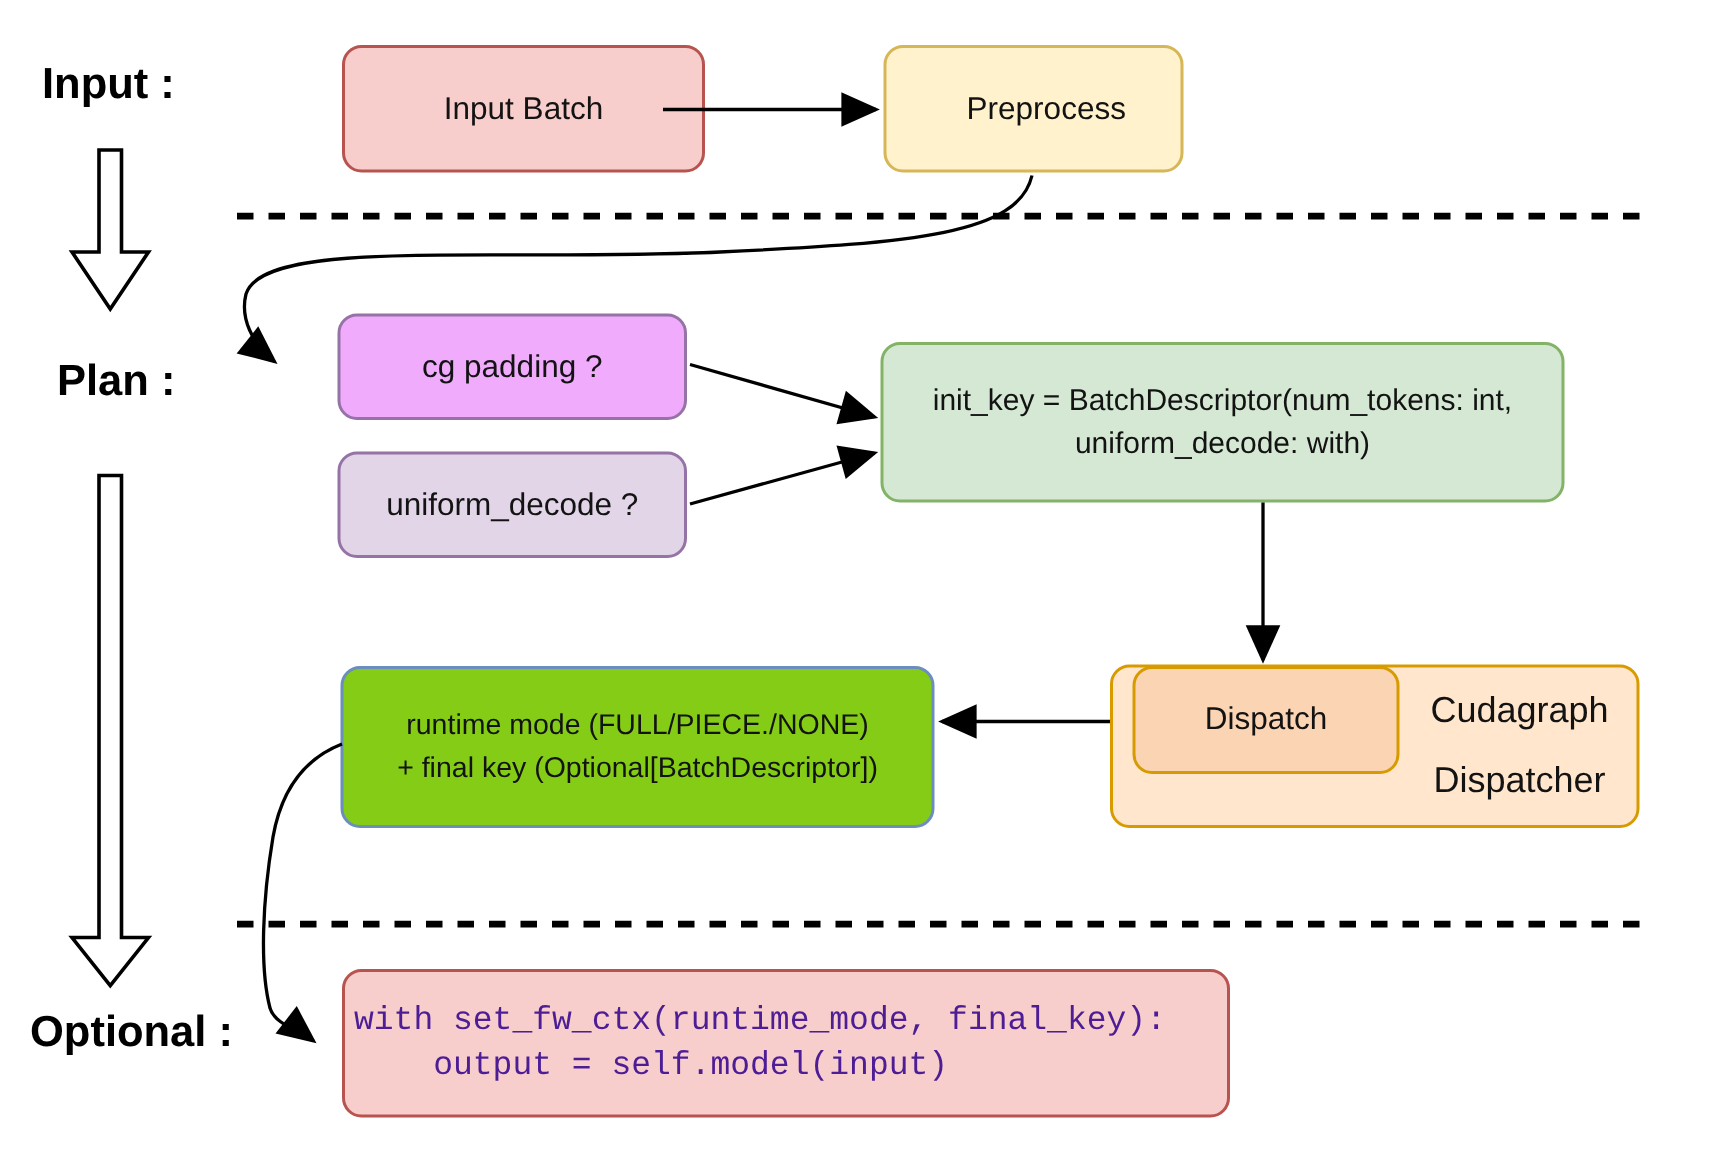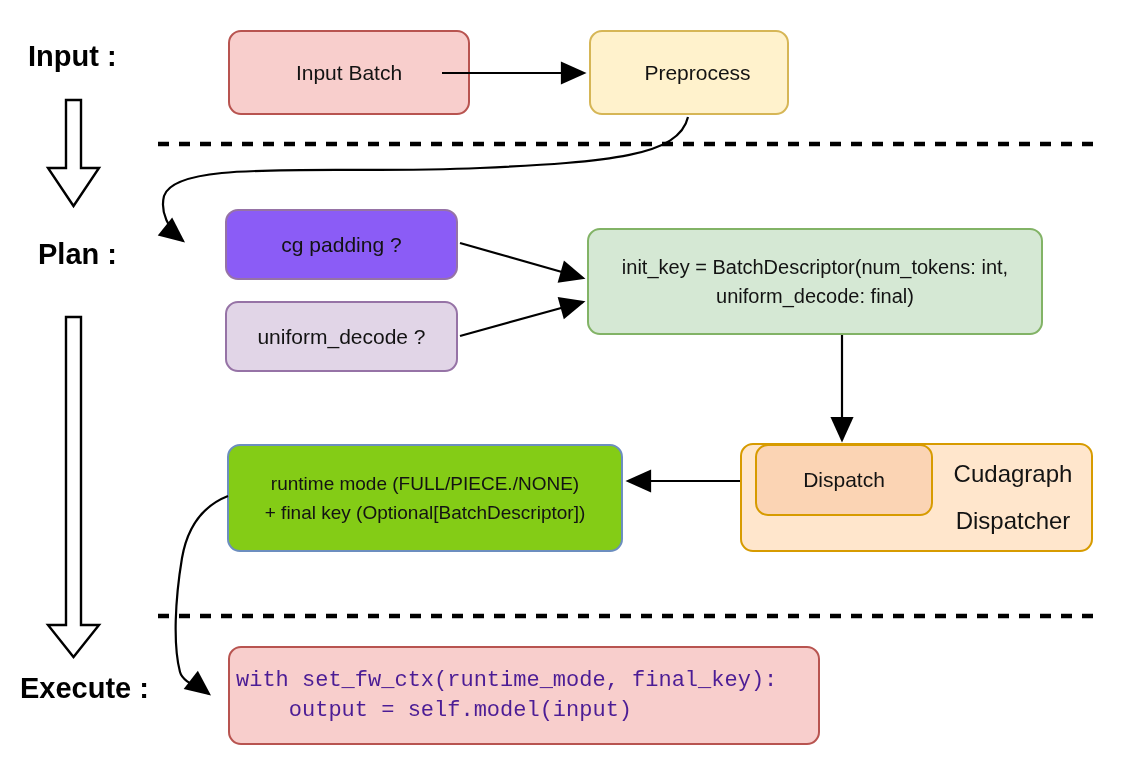"cg padding ?" div.node { background-color: #8b5cf6 -> #f0abfc }
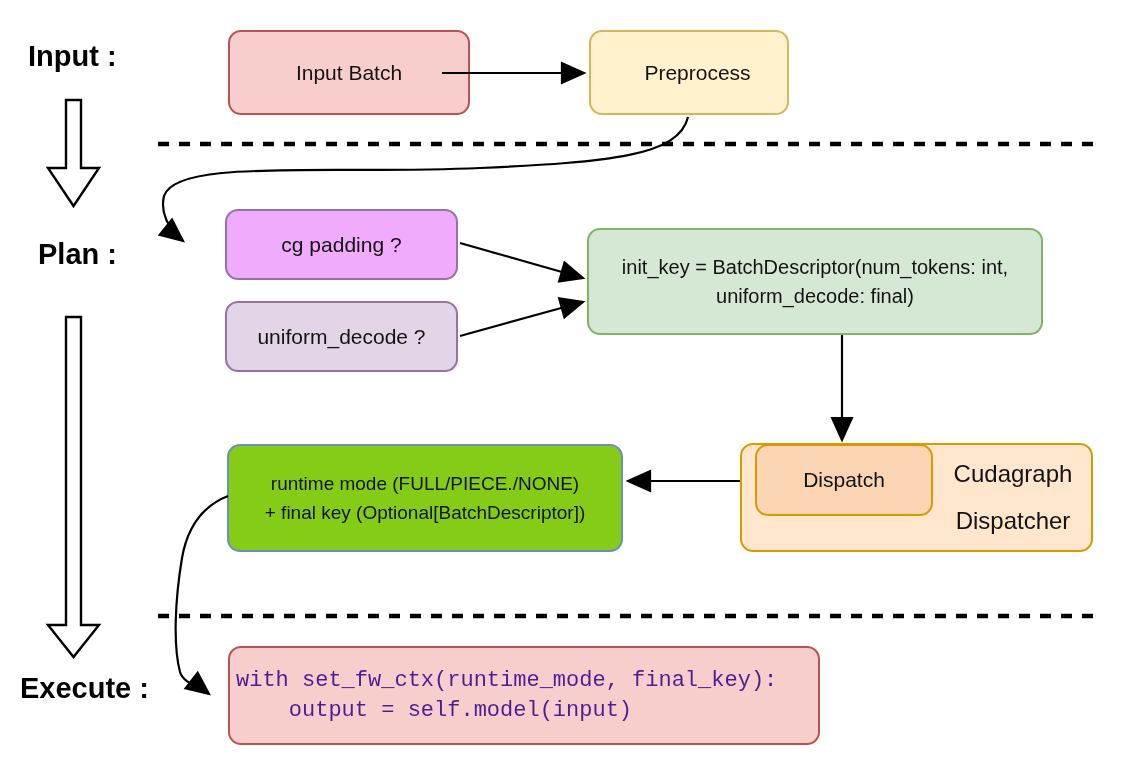"uniform_decode: final)" div { text: final -> with }
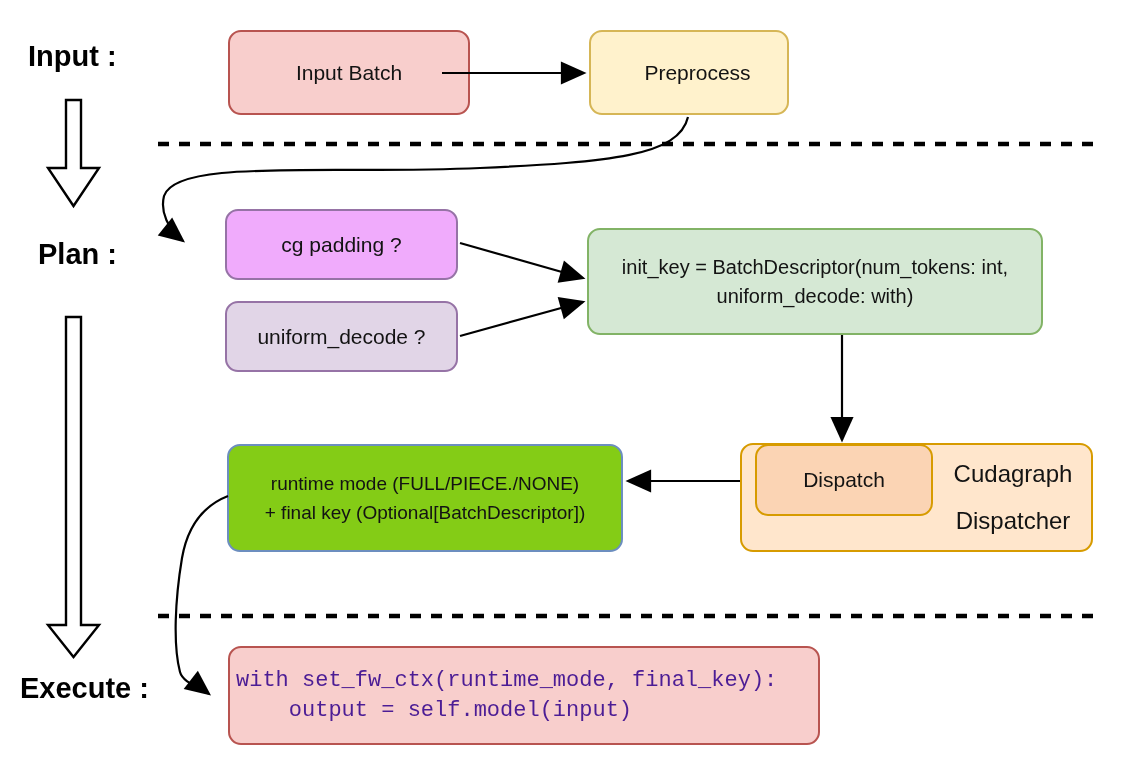"Execute :" div.stage-label { text: Execute -> Optional }
